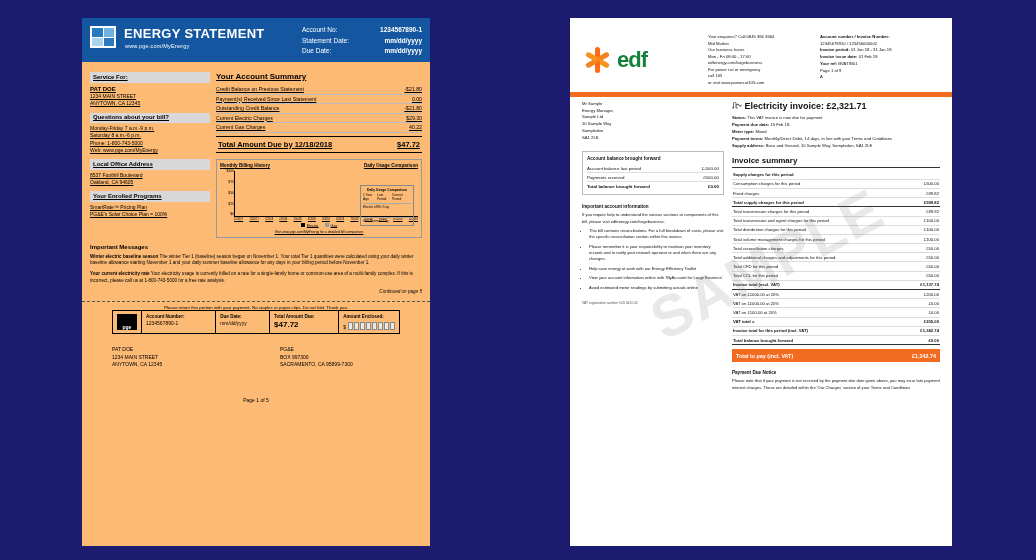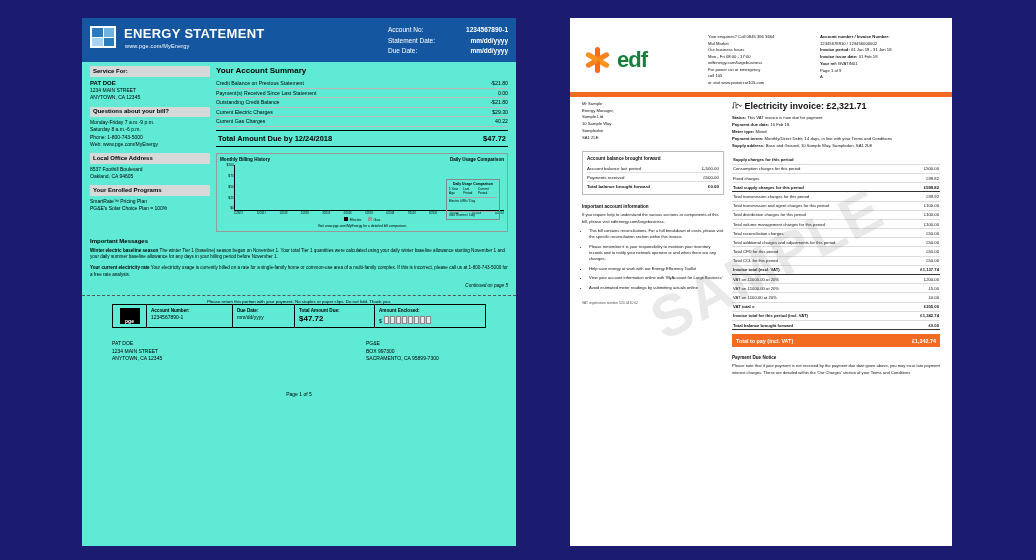"ENERGY STATEMENT" .doc-left { background: #5eead4 -> #fdba74; width: 434px -> 348px }
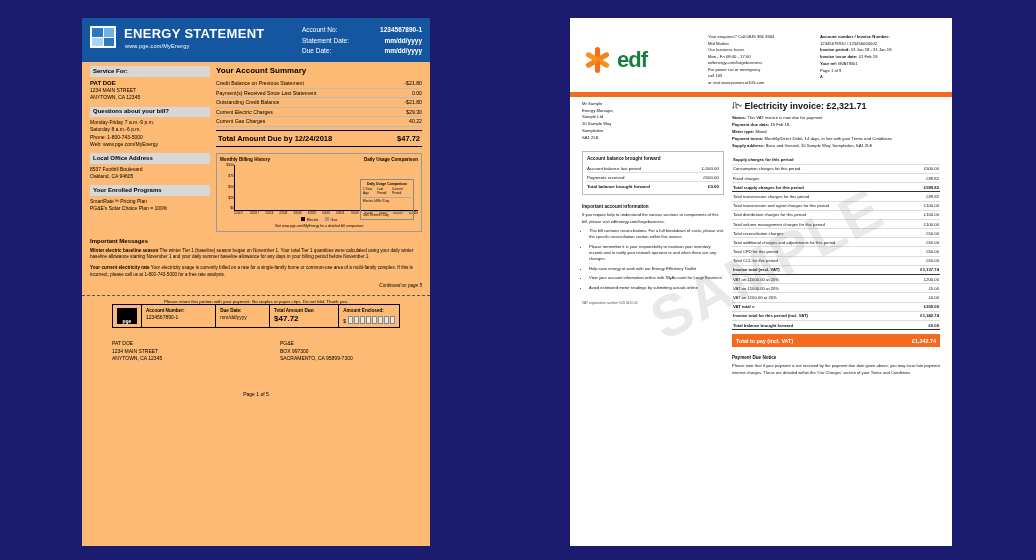"Your Account Summary" .pge-body { padding: 4px 8px 0 8px -> 10px 8px 0 8px; text-decoration: none -> underline }
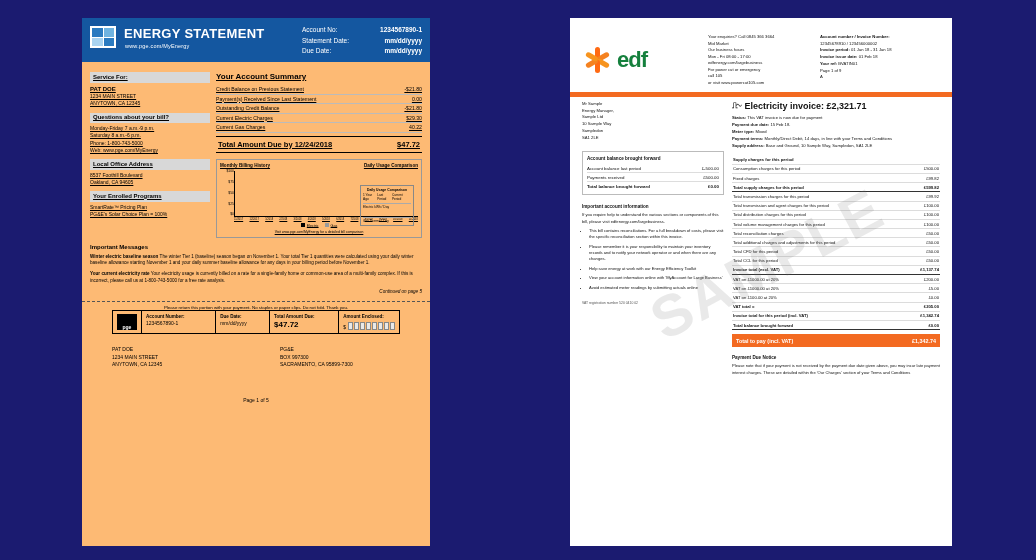"Total Amount Due by 12/24/2018" span { text: 12/24/2018 -> 12/18/2018 }
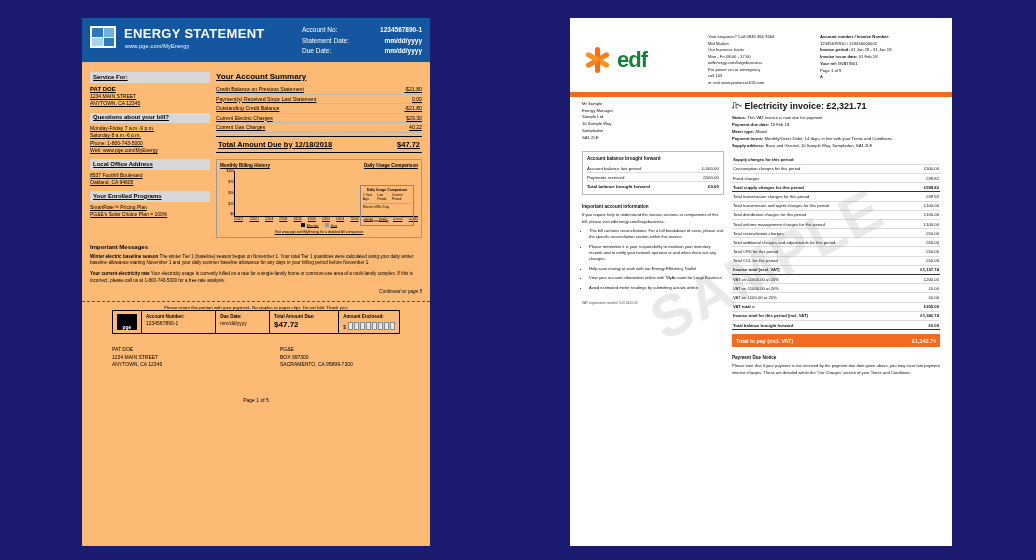"Invoice summary" div.inv-sum-title { html: none -> <div>Invoice summary</div> }
